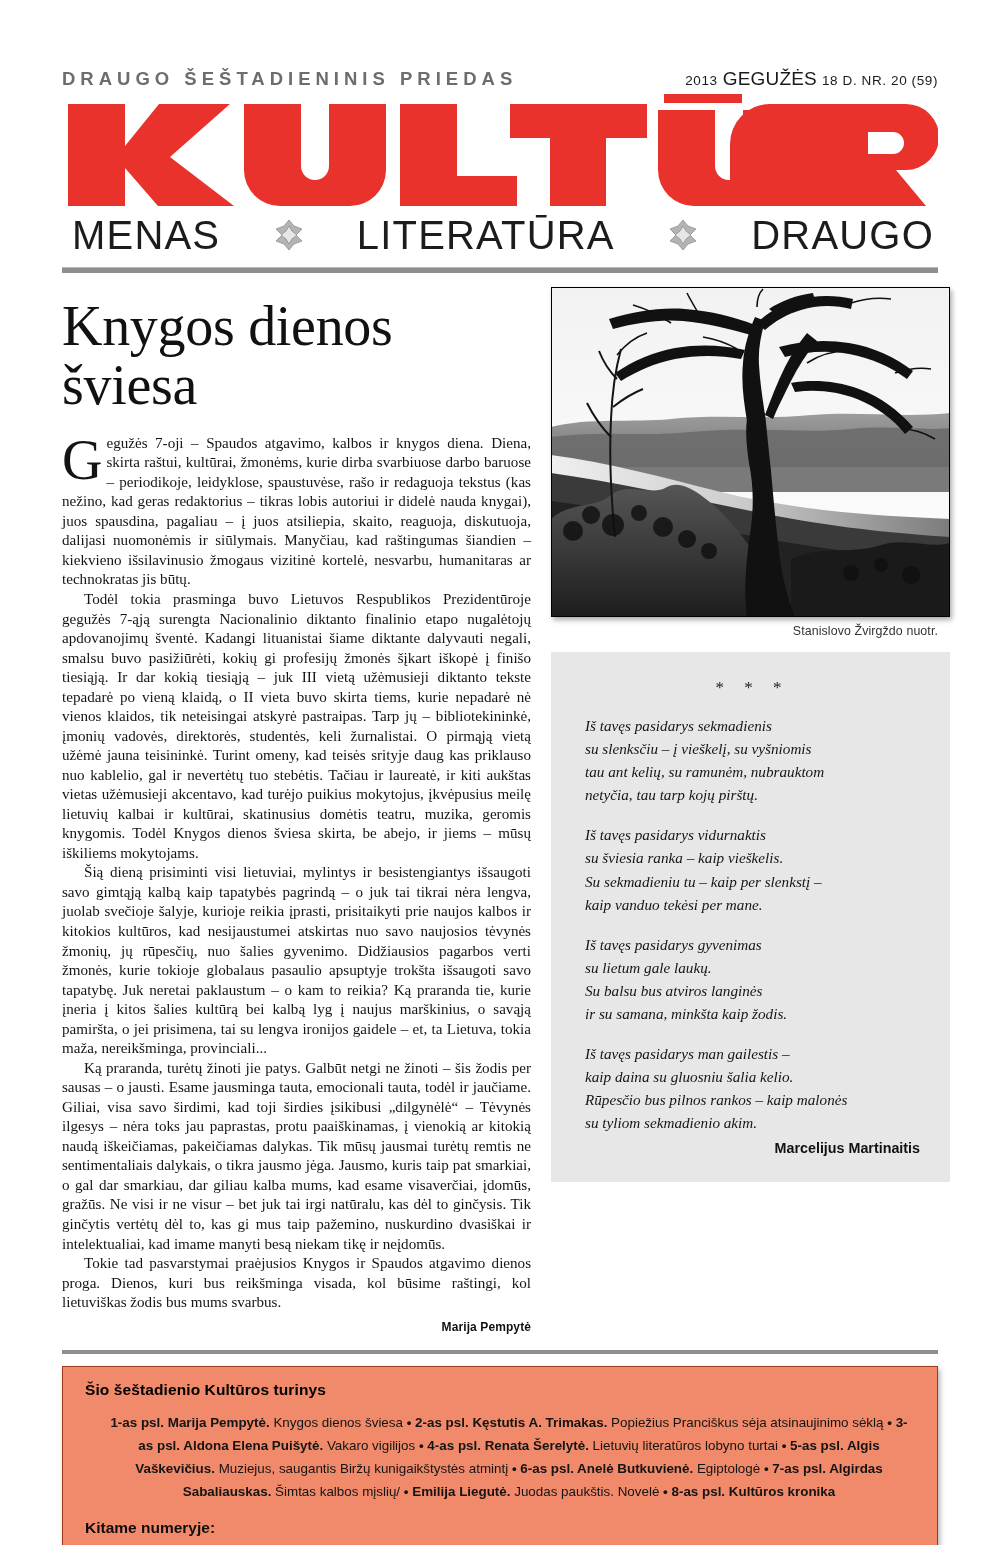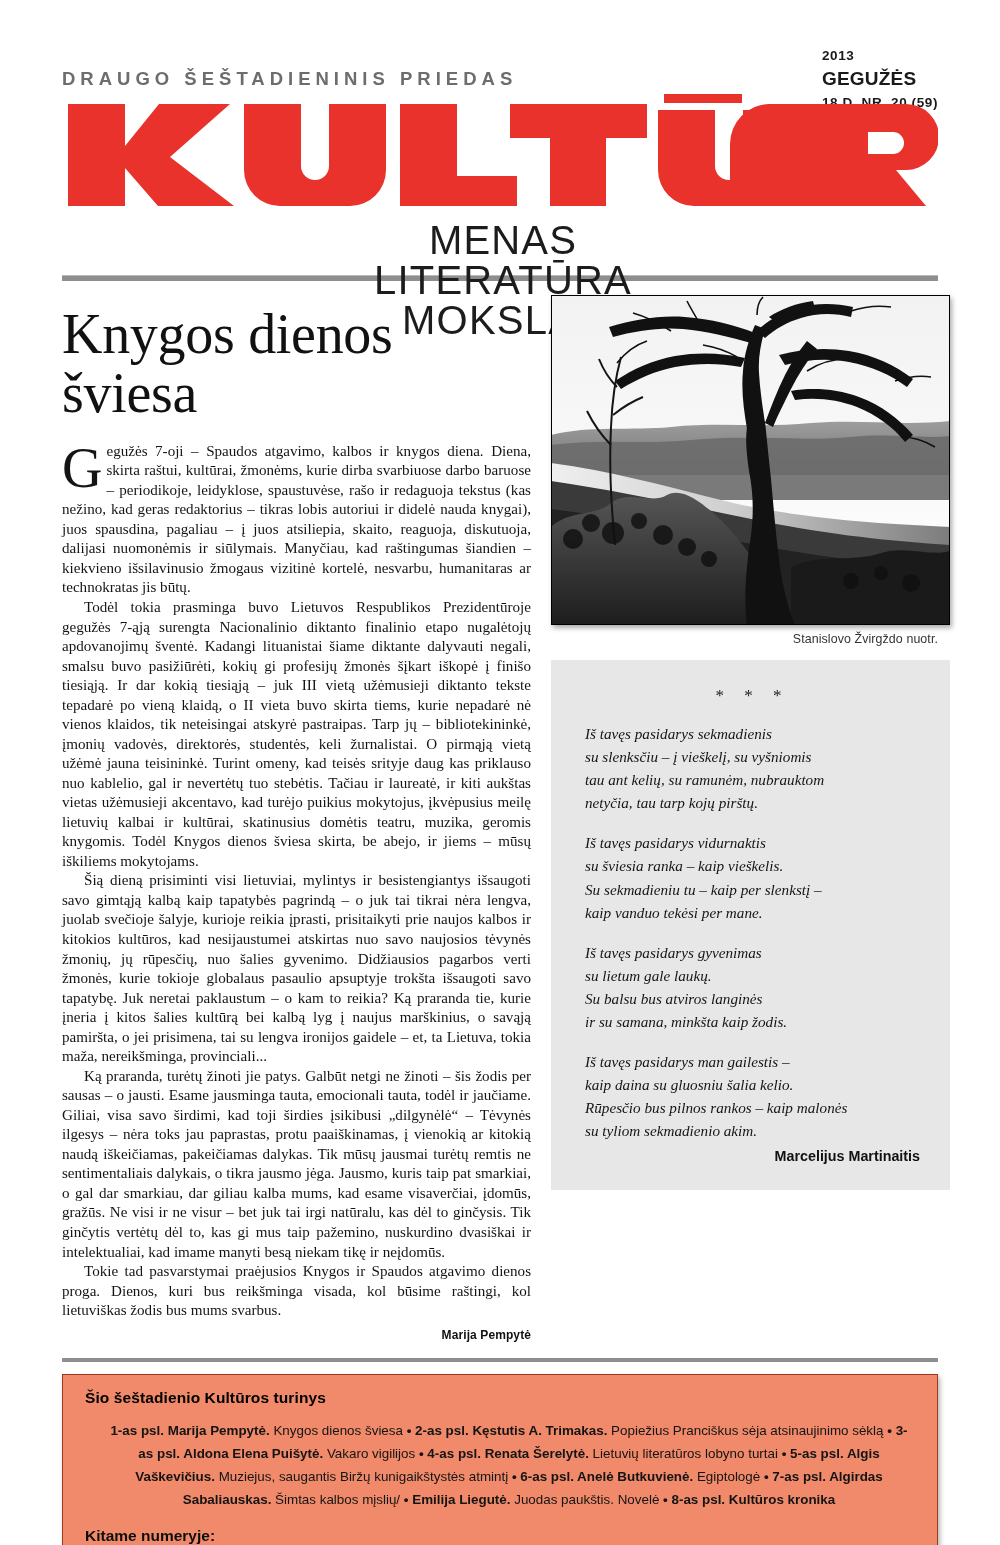"2013" .issue-line { flex-direction: column -> none; font-weight: bold -> normal }
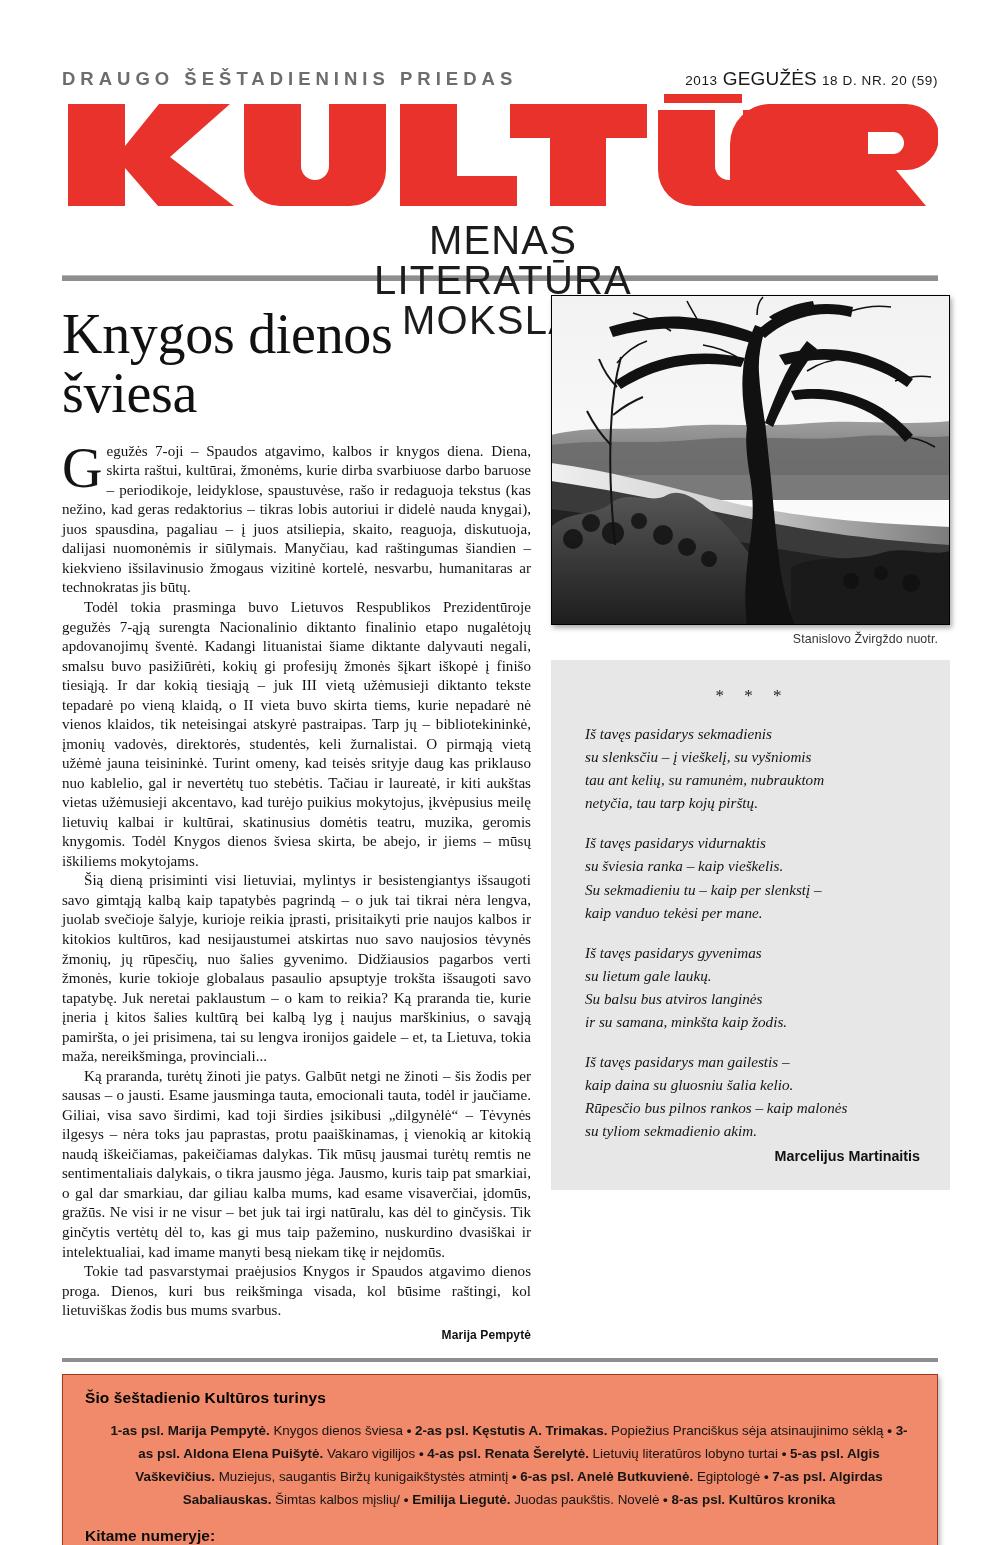"MENAS" .subtitle-row { flex-direction: column -> none; margin-top: 14px -> 6px }
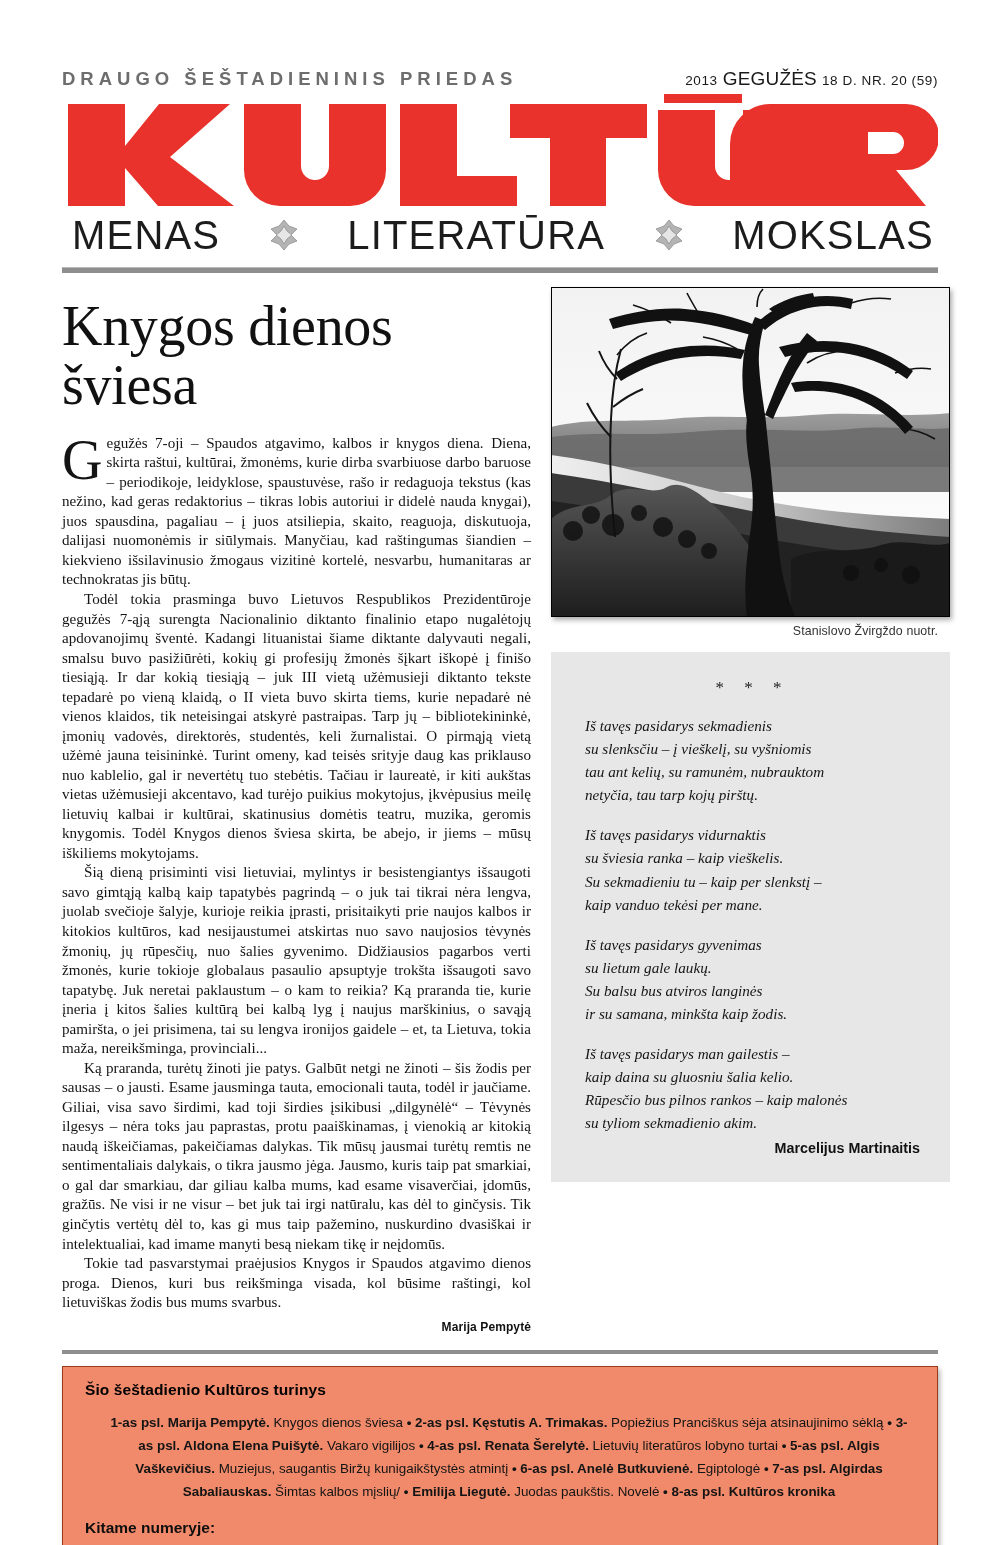"MOKSLAS" span.subtitle-word { text: MOKSLAS -> DRAUGO }
